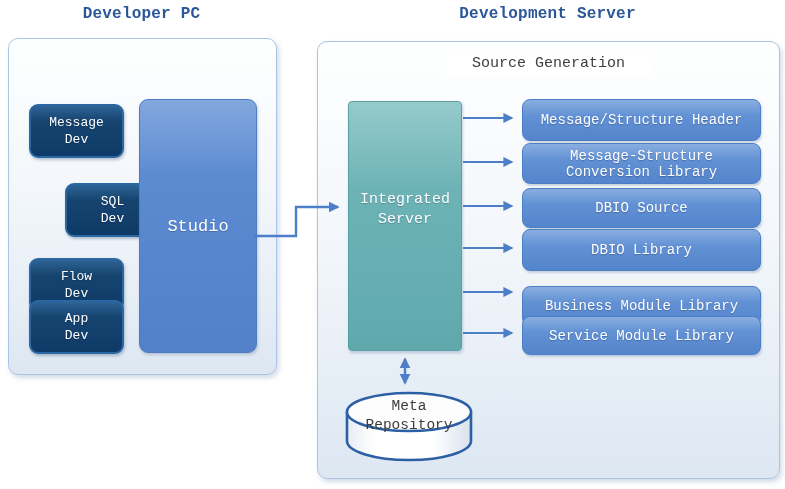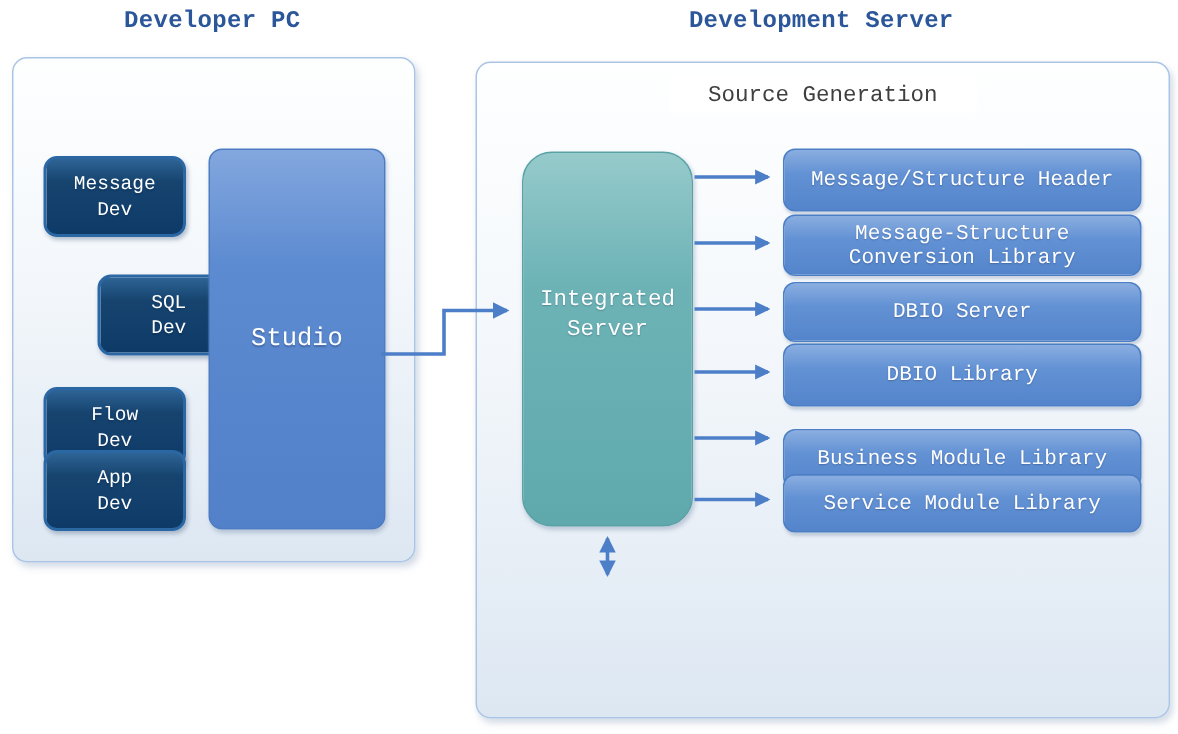"Integrated" .teal { border-radius: 20px -> 4px }
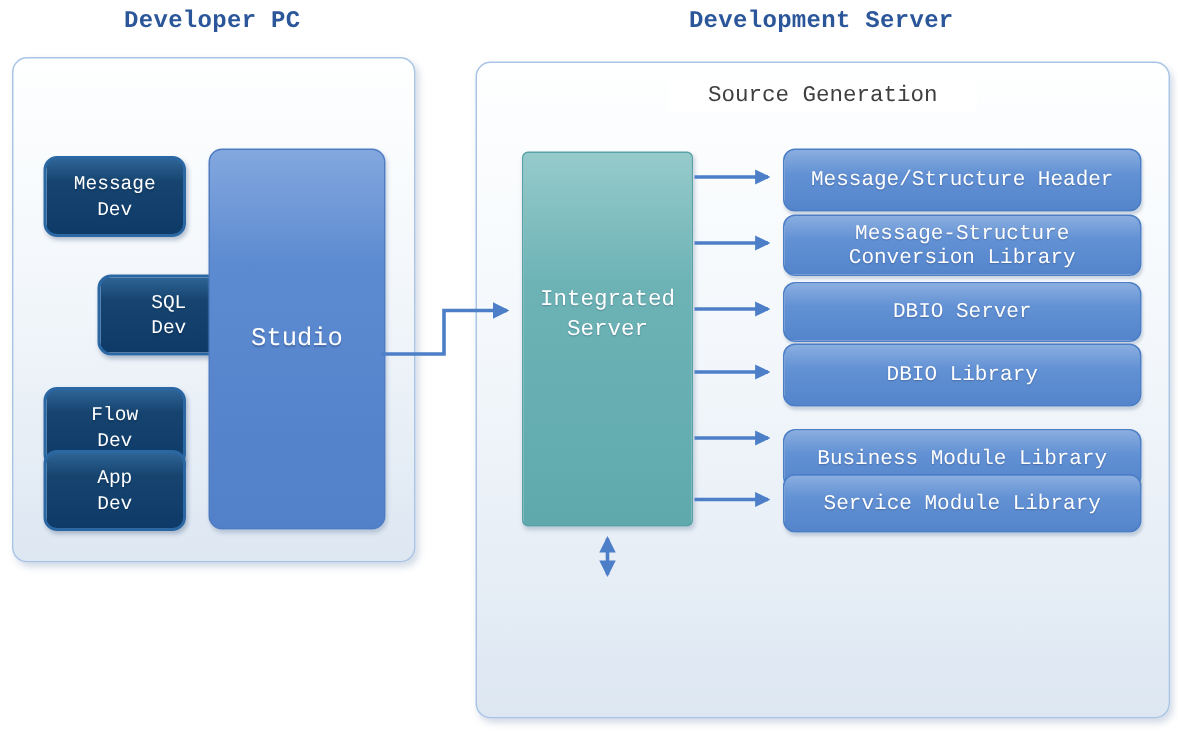"DBIO Server" div.box { text: Server -> Source }
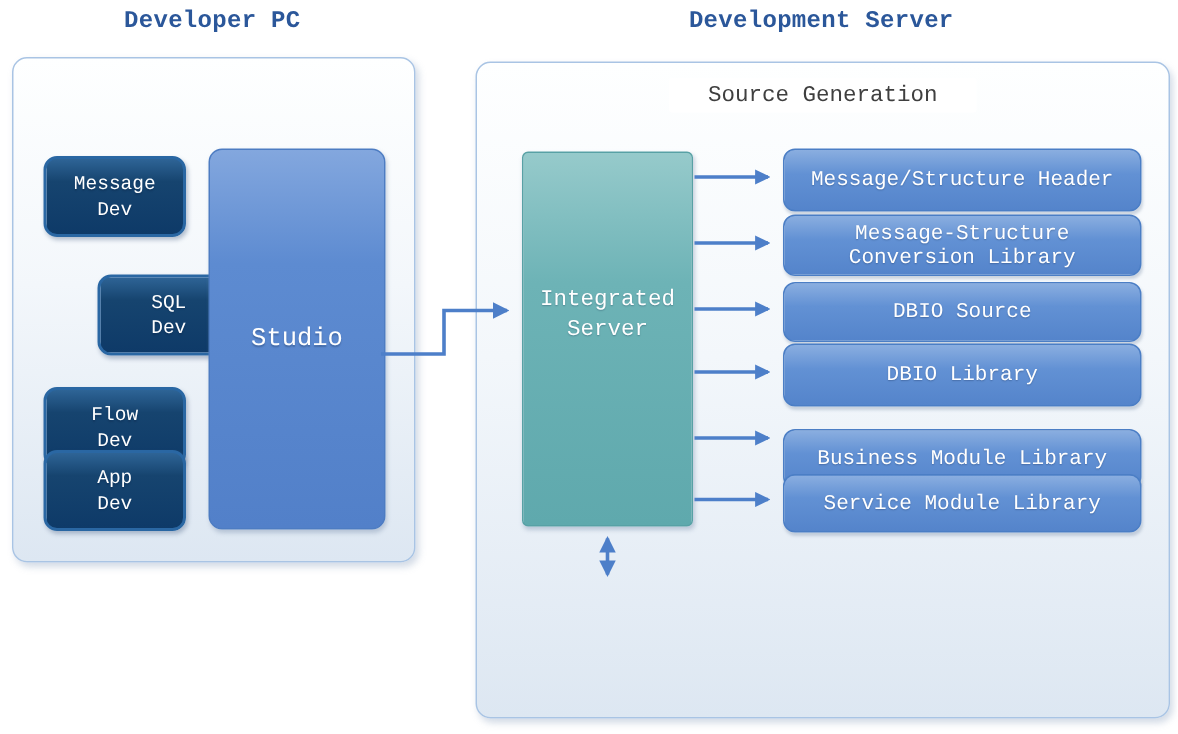"Meta" div { html: none -> <div> <svg> <defs> <linearGradient> <stop></stop> <stop></stop> <stop></stop> <stop></stop> </linearGradient> </defs> <path></path> <ellipse></ellipse> </svg> <div>Meta Repository</div> </div> }
